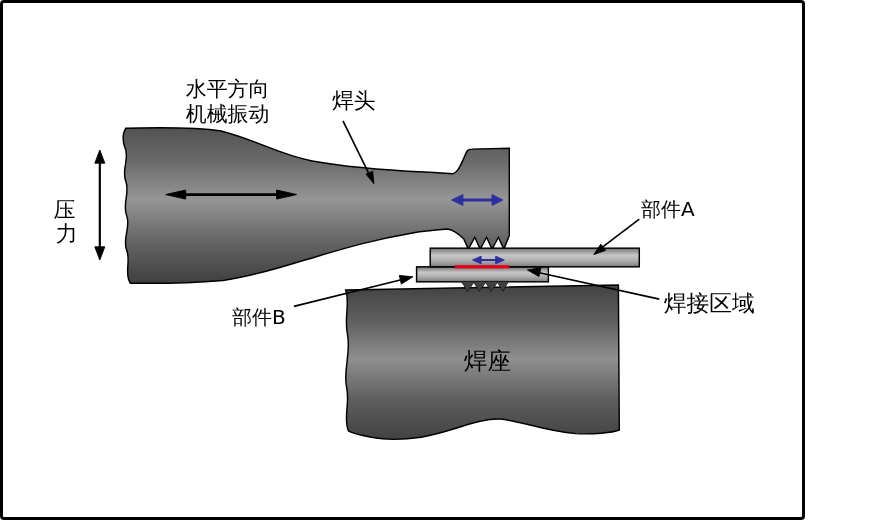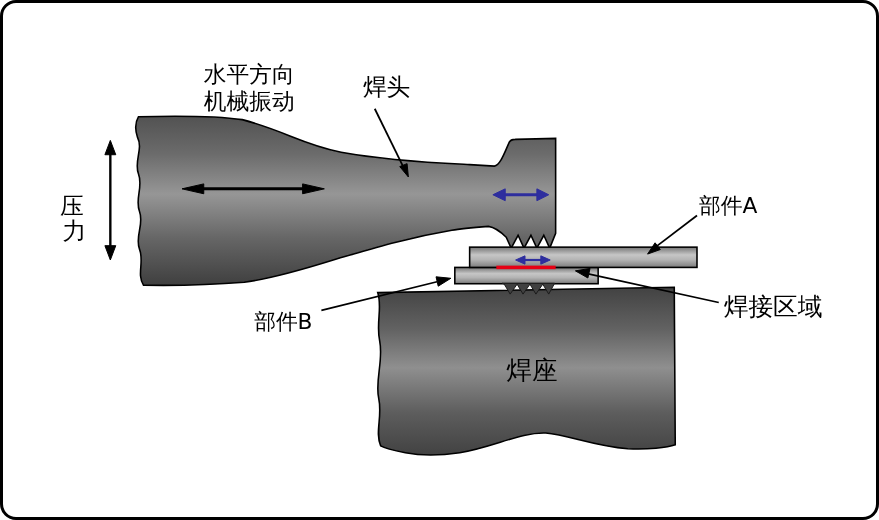"水平方向" .canvas { border-radius: 16px -> 4px; width: 879px -> 805px }
